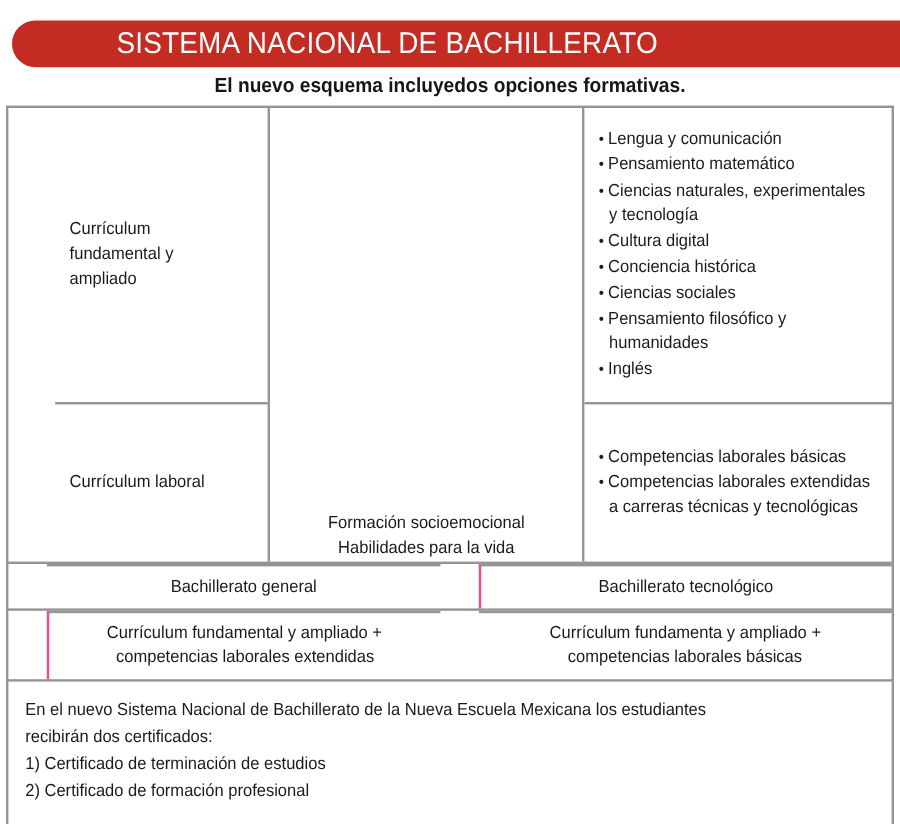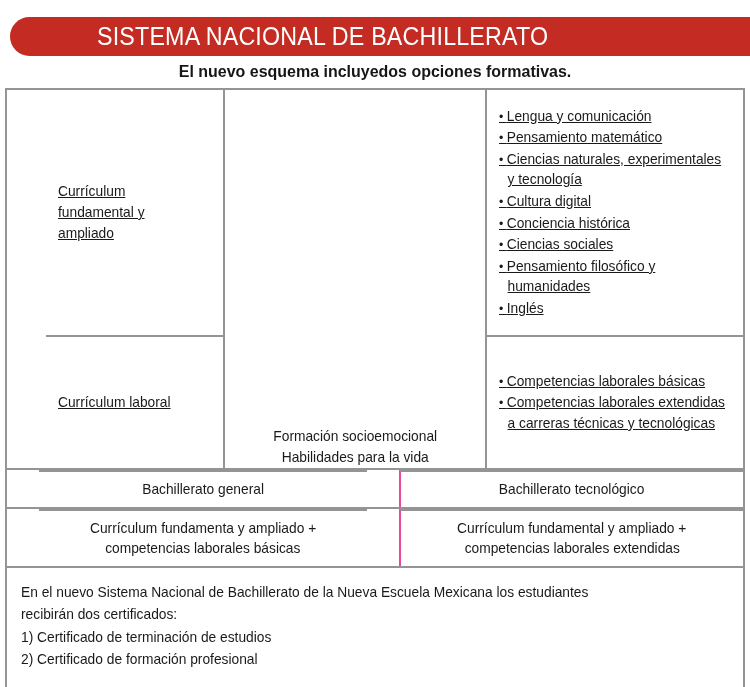"Lengua y comunicación" .cell { text-decoration: underline -> none }
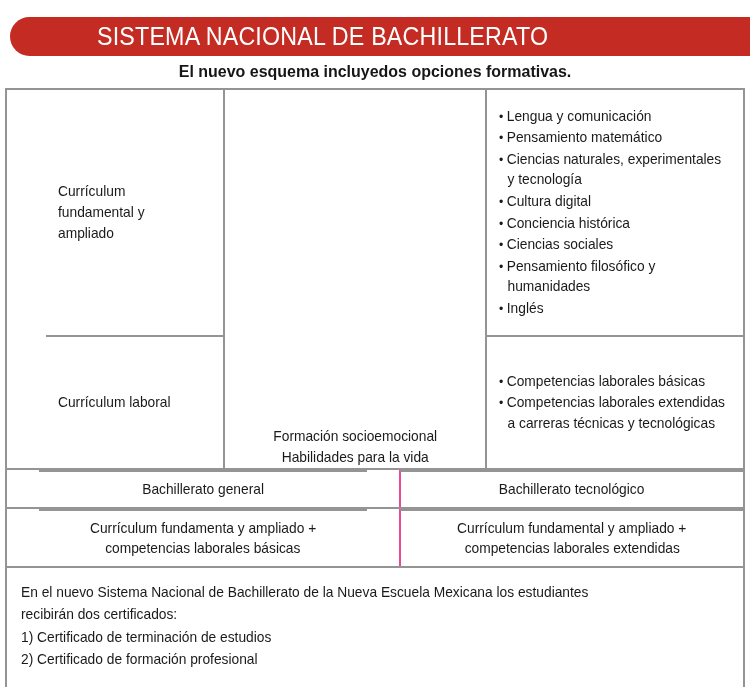"Currículum fundamenta y ampliado +" div.bach-cell { order: before "Currículum fundamental y ampliado +" -> after "Currículum fundamental y ampliado +" }
